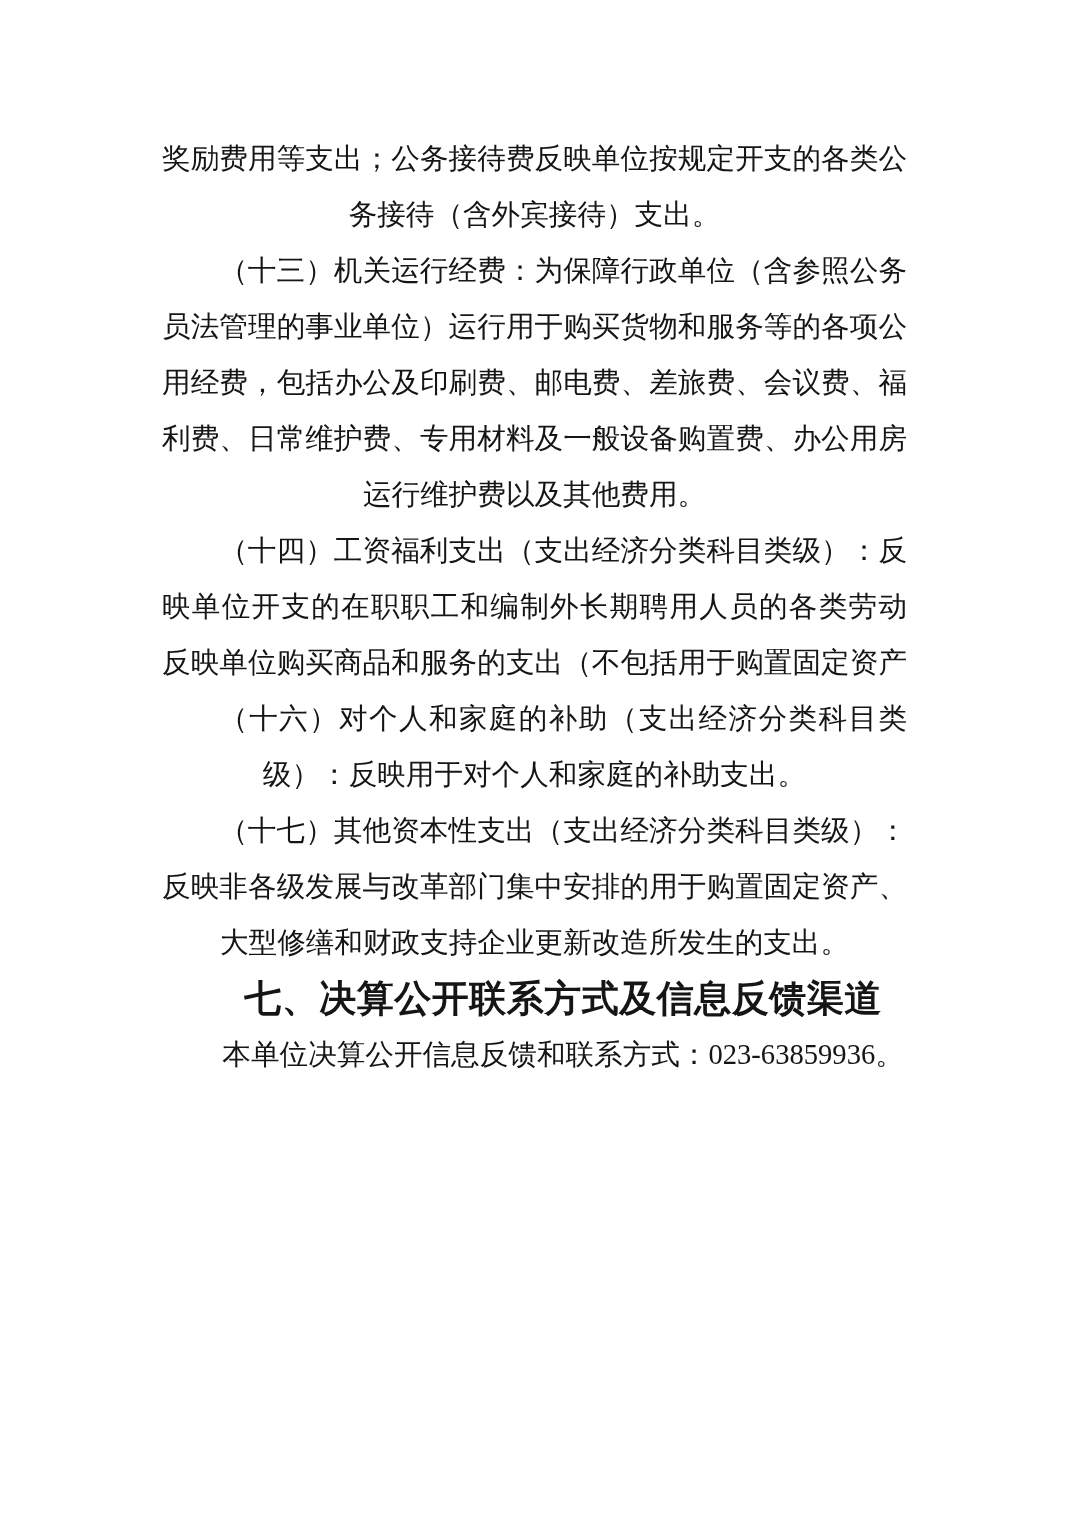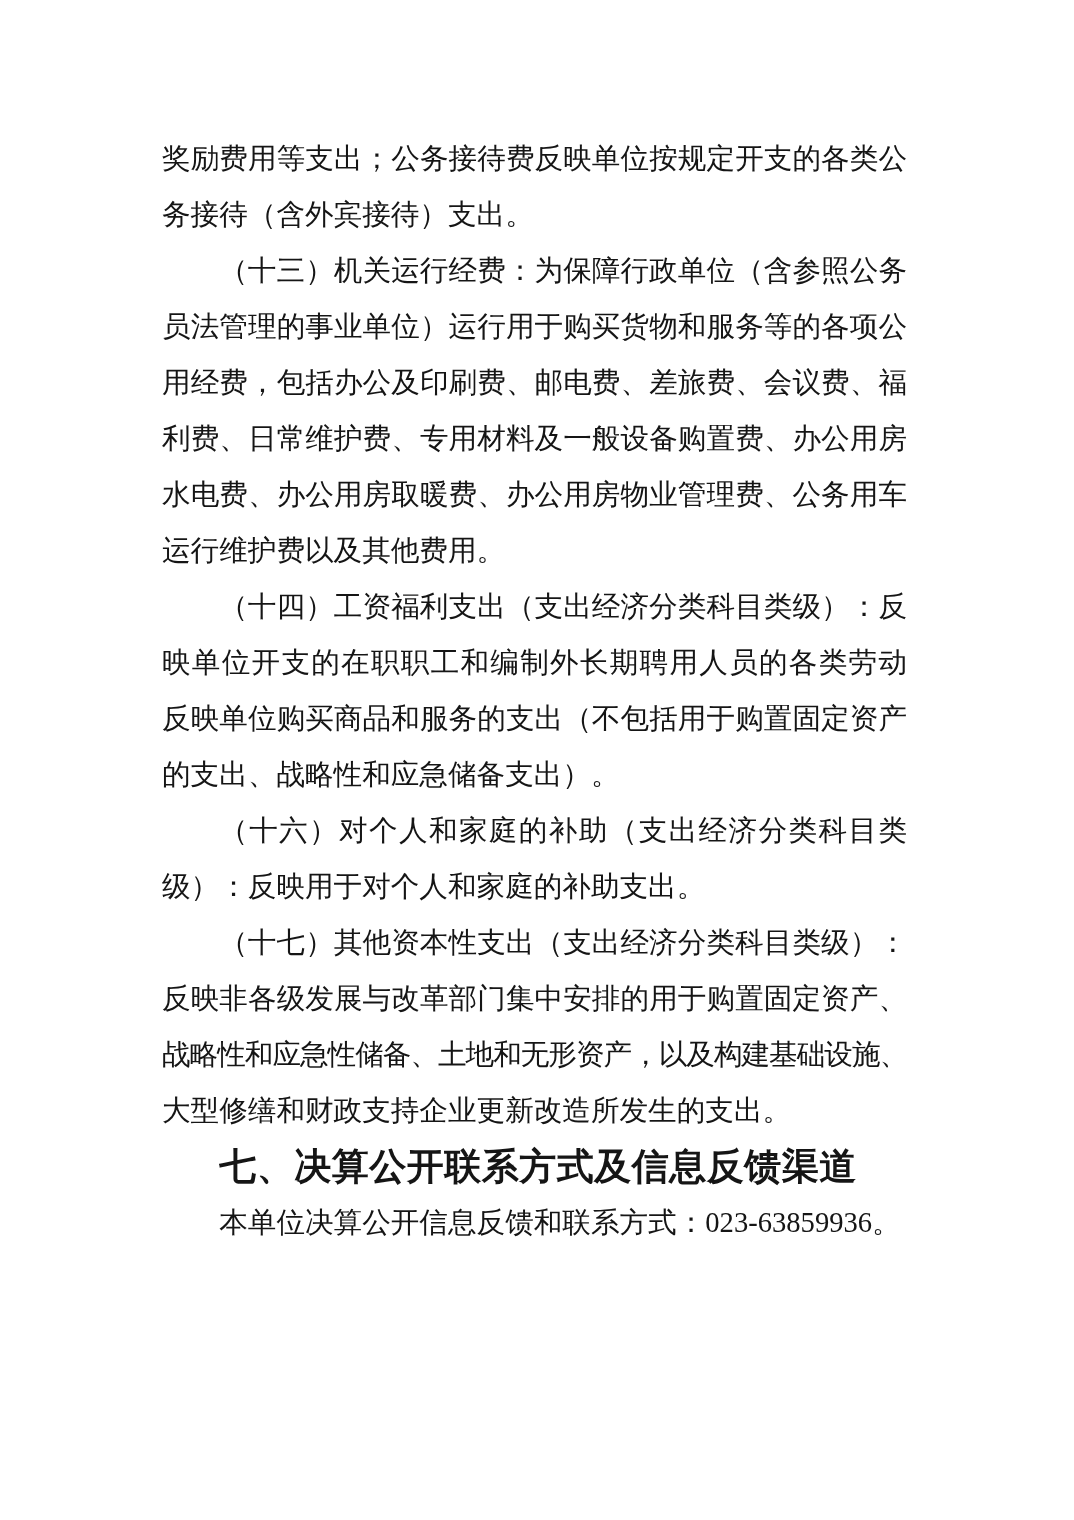"务接待（含外宾接待）支出。" .line { text-align: left -> center }
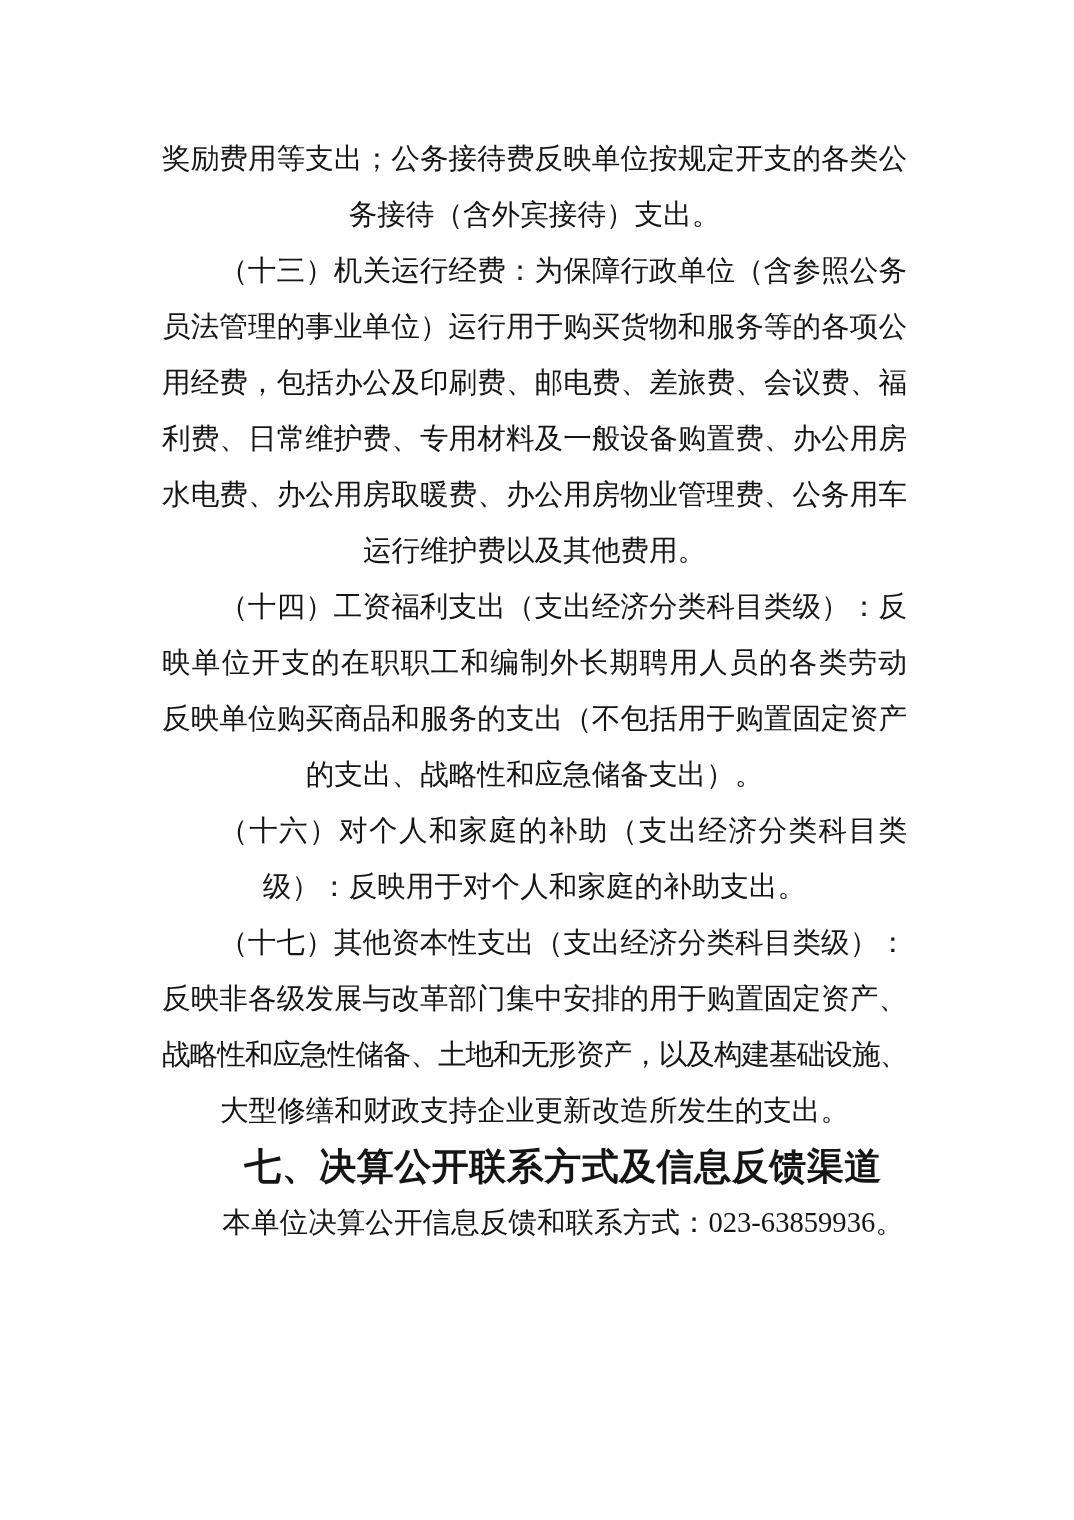"水电费、办公用房取暖费、办公用房物业管理费、公务用车" div.line { html: <div>水电费、办公用房取暖费、办公用房物业管理费、公务用车</div> -> none }
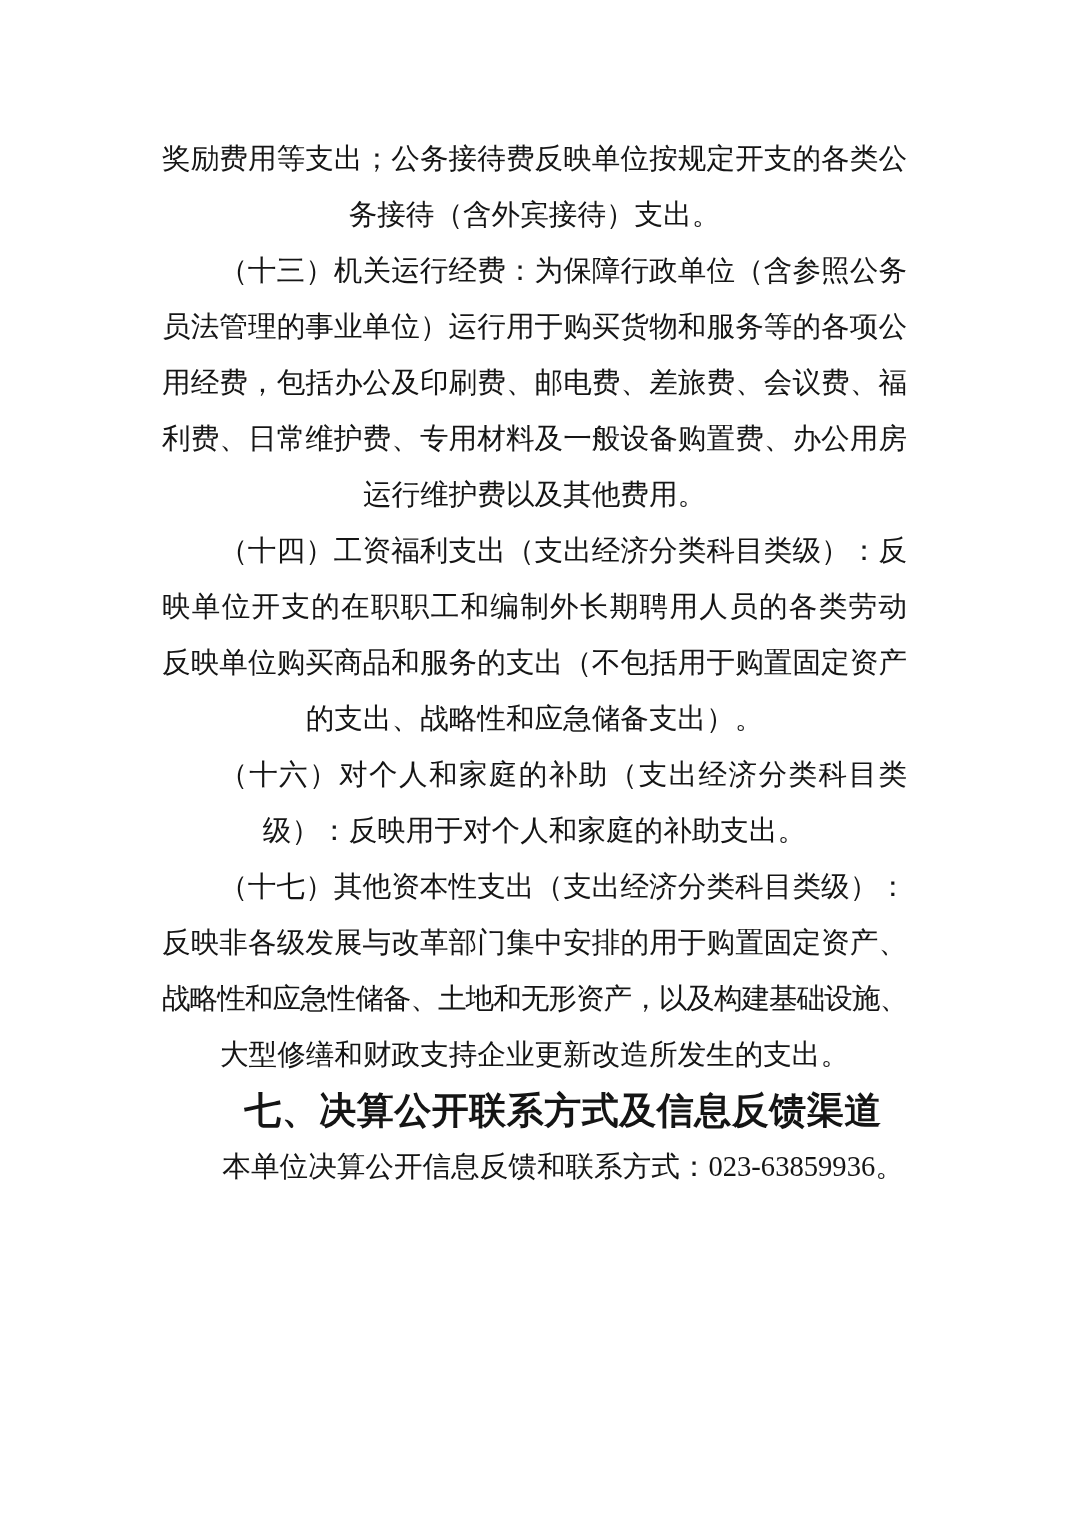"的支出、战略性和应急储备支出）。" div.line { html: <div>的支出、战略性和应急储备支出）。</div> -> none }
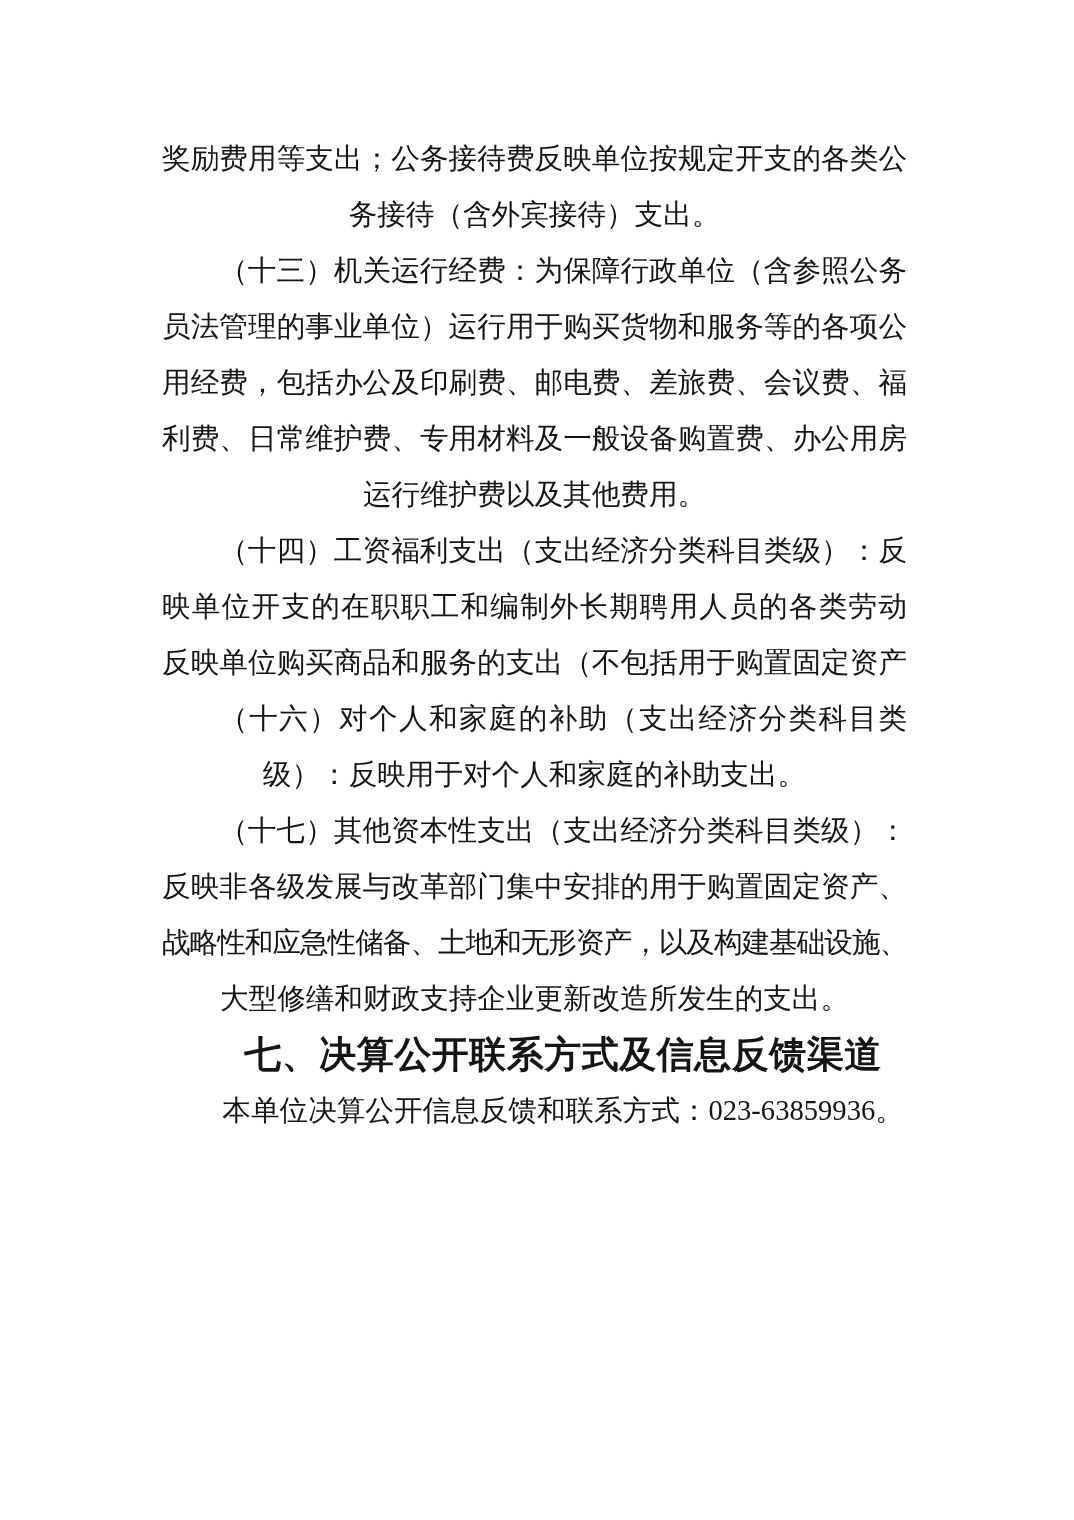"战略性和应急性储备、土地和无形资产，以及构建基础设施、" div.line { html: <div>战略性和应急性储备、土地和无形资产，以及构建基础设施、</div> -> none }
